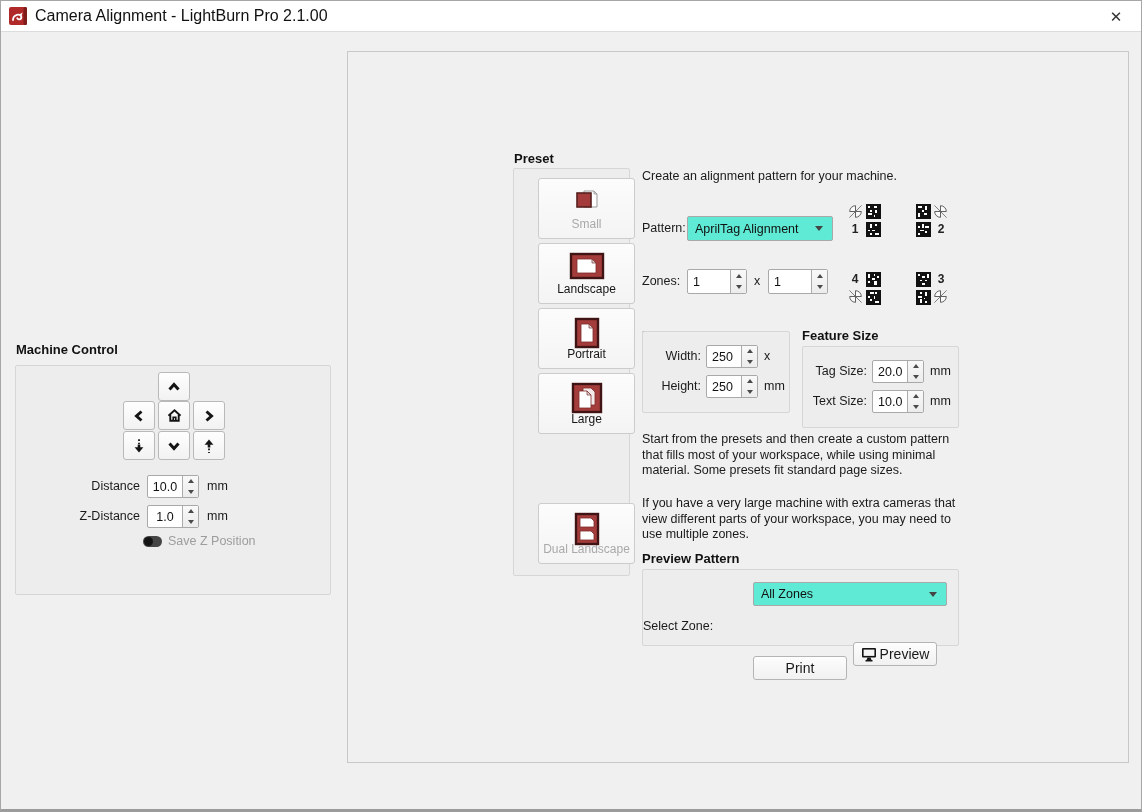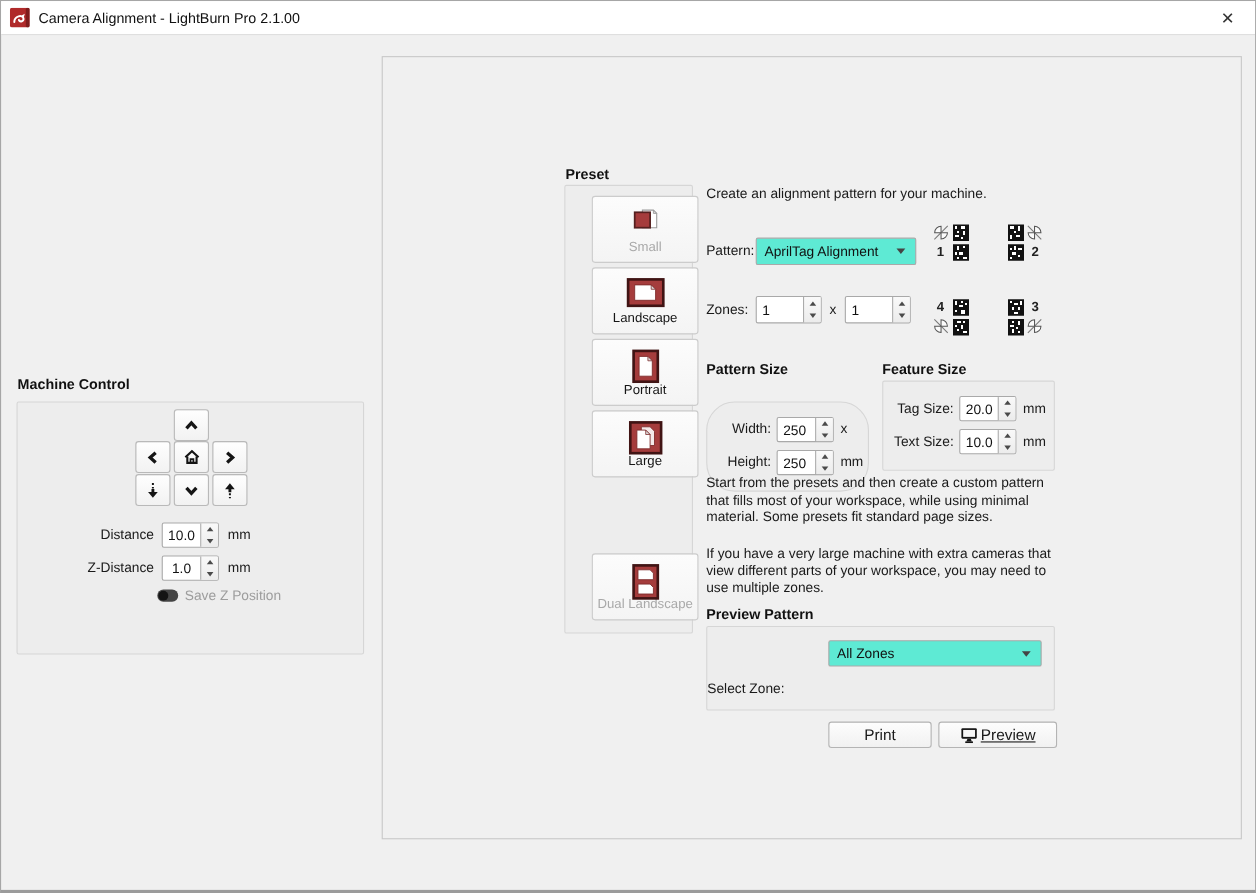"Camera Alignment - LightBurn Pro" .titlebar .title { font-size: 13px -> 16px }
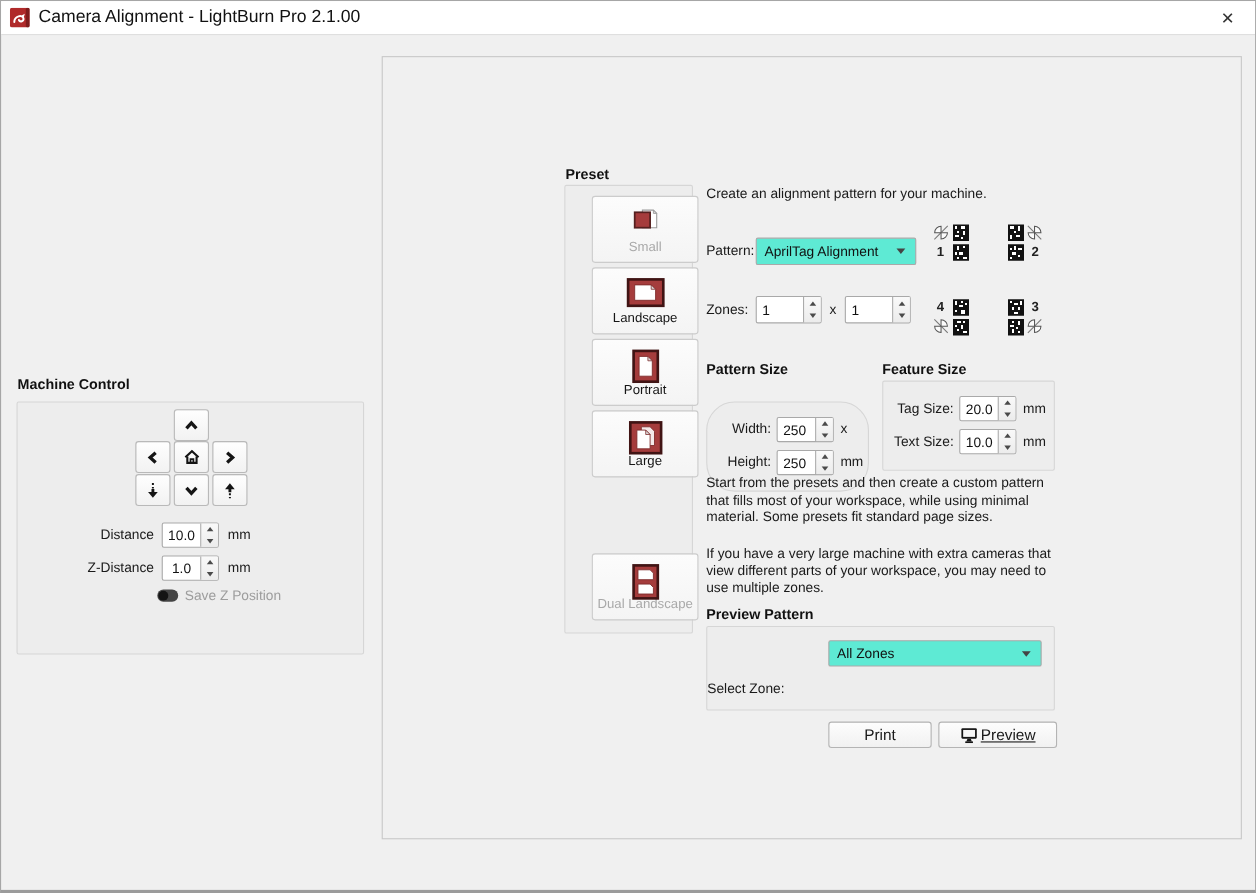"Width:" div.groupbox { border-radius: 26px -> none; top: 364px -> 330px }
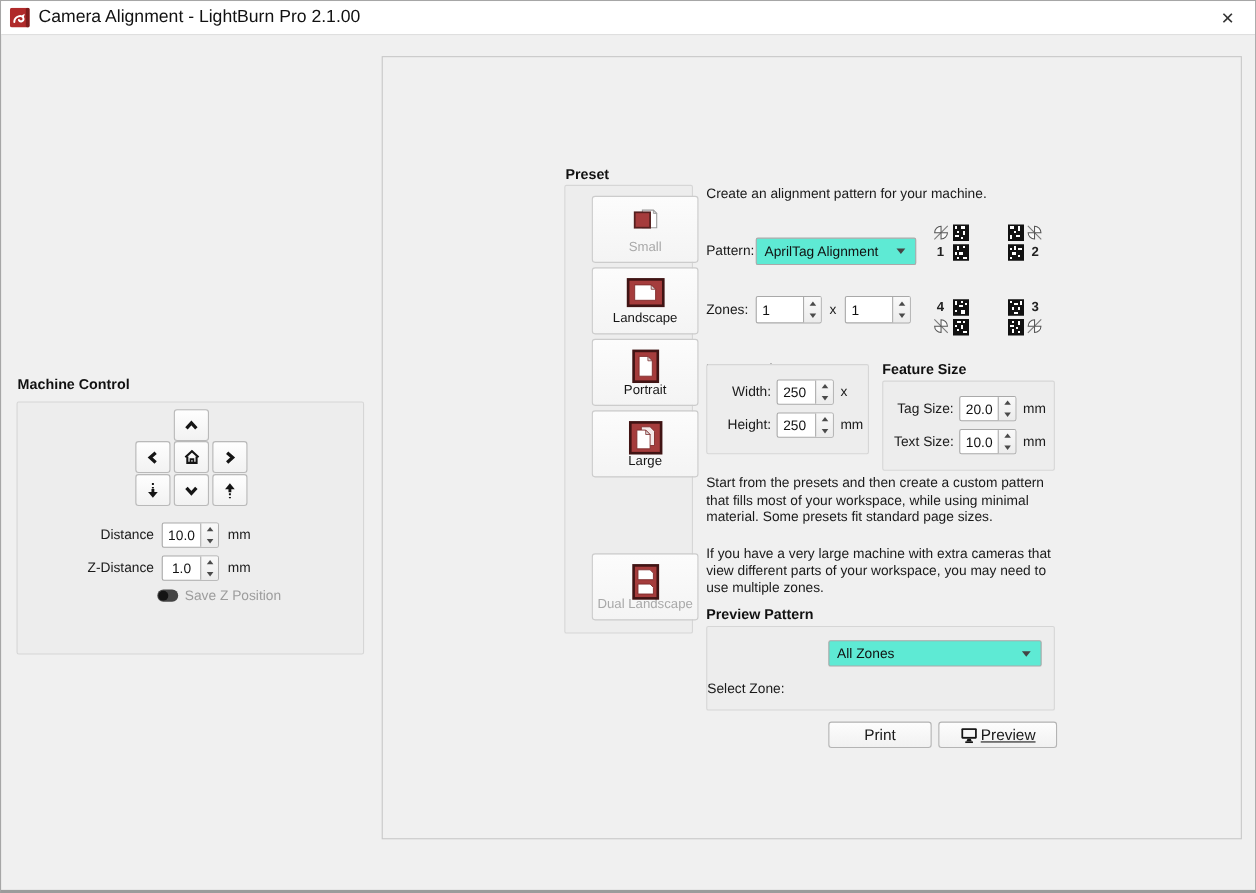"Preview" div.btn { text-decoration: underline -> none; top: 42px -> 28px; width: 108px -> 84px }
